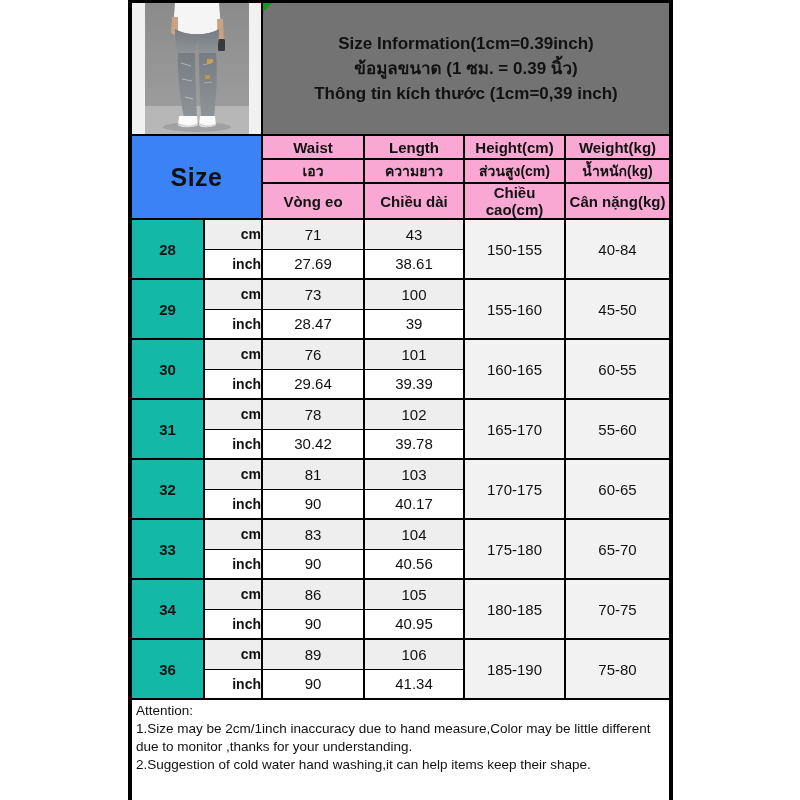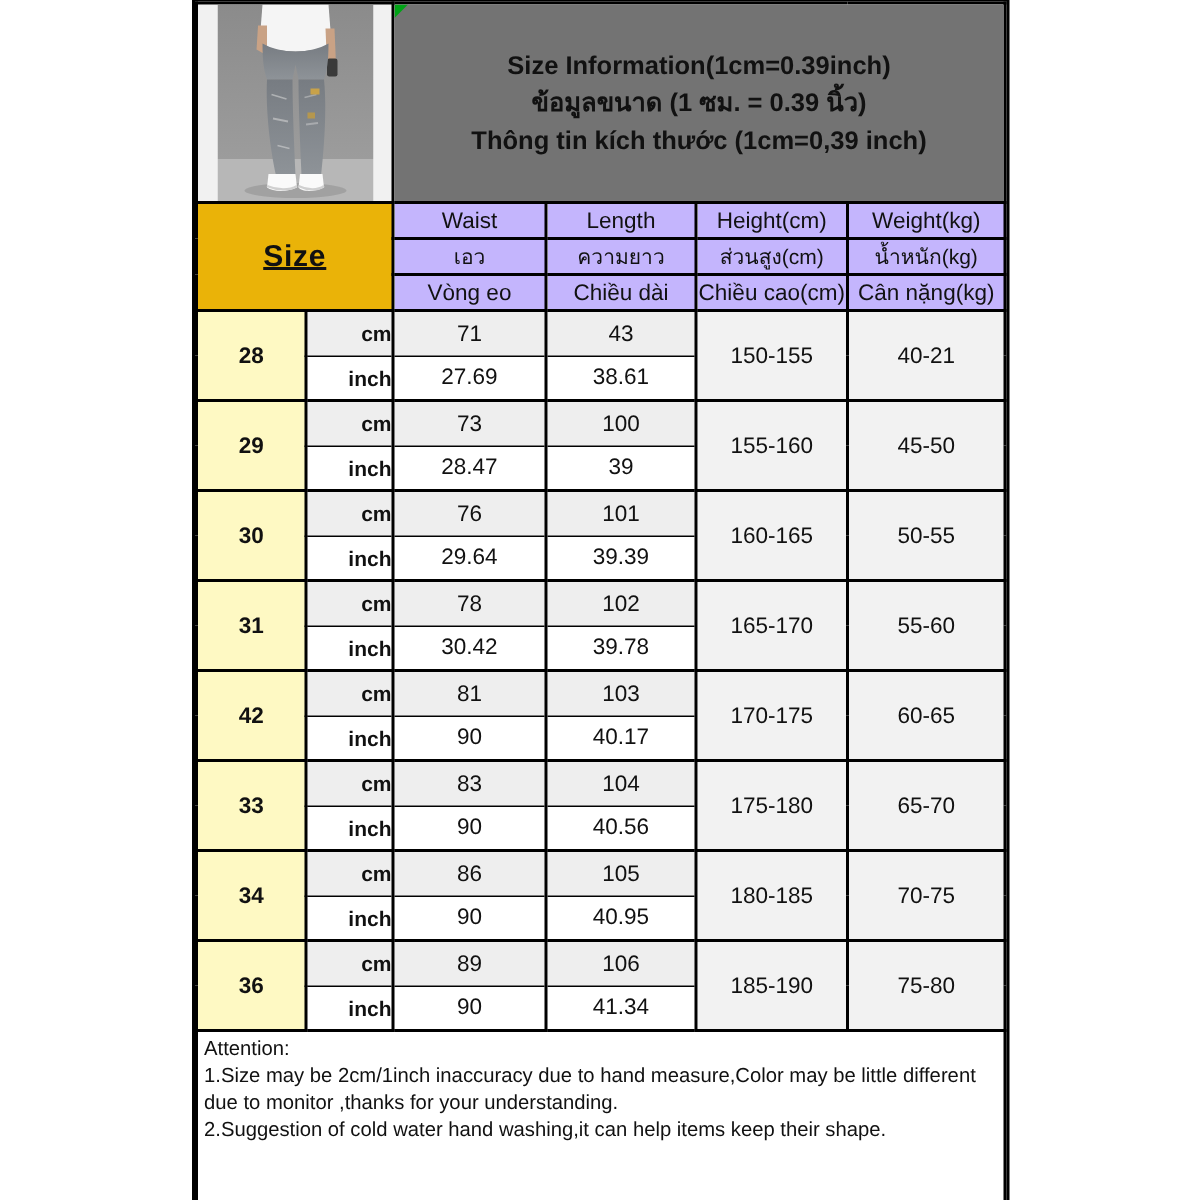"Waist" .hdr { background: #c4b5fd -> #f9a8d4; font-weight: 400 -> 700 }
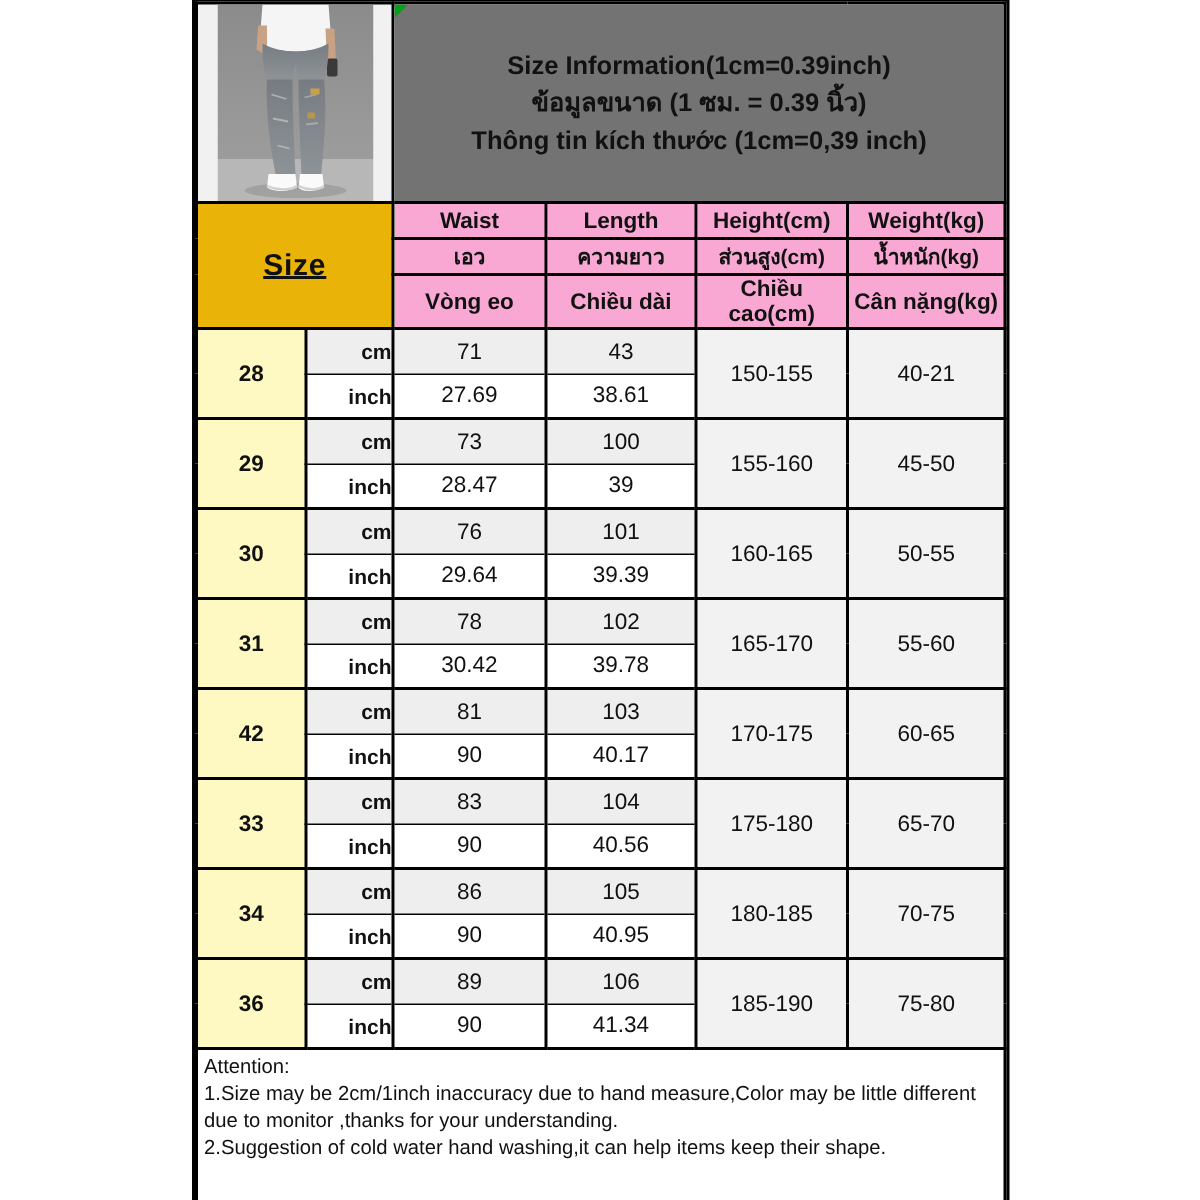"Size" .size-big { background: #eab308 -> #3b82f6; font-size: 20px -> 25px; text-decoration: underline -> none }
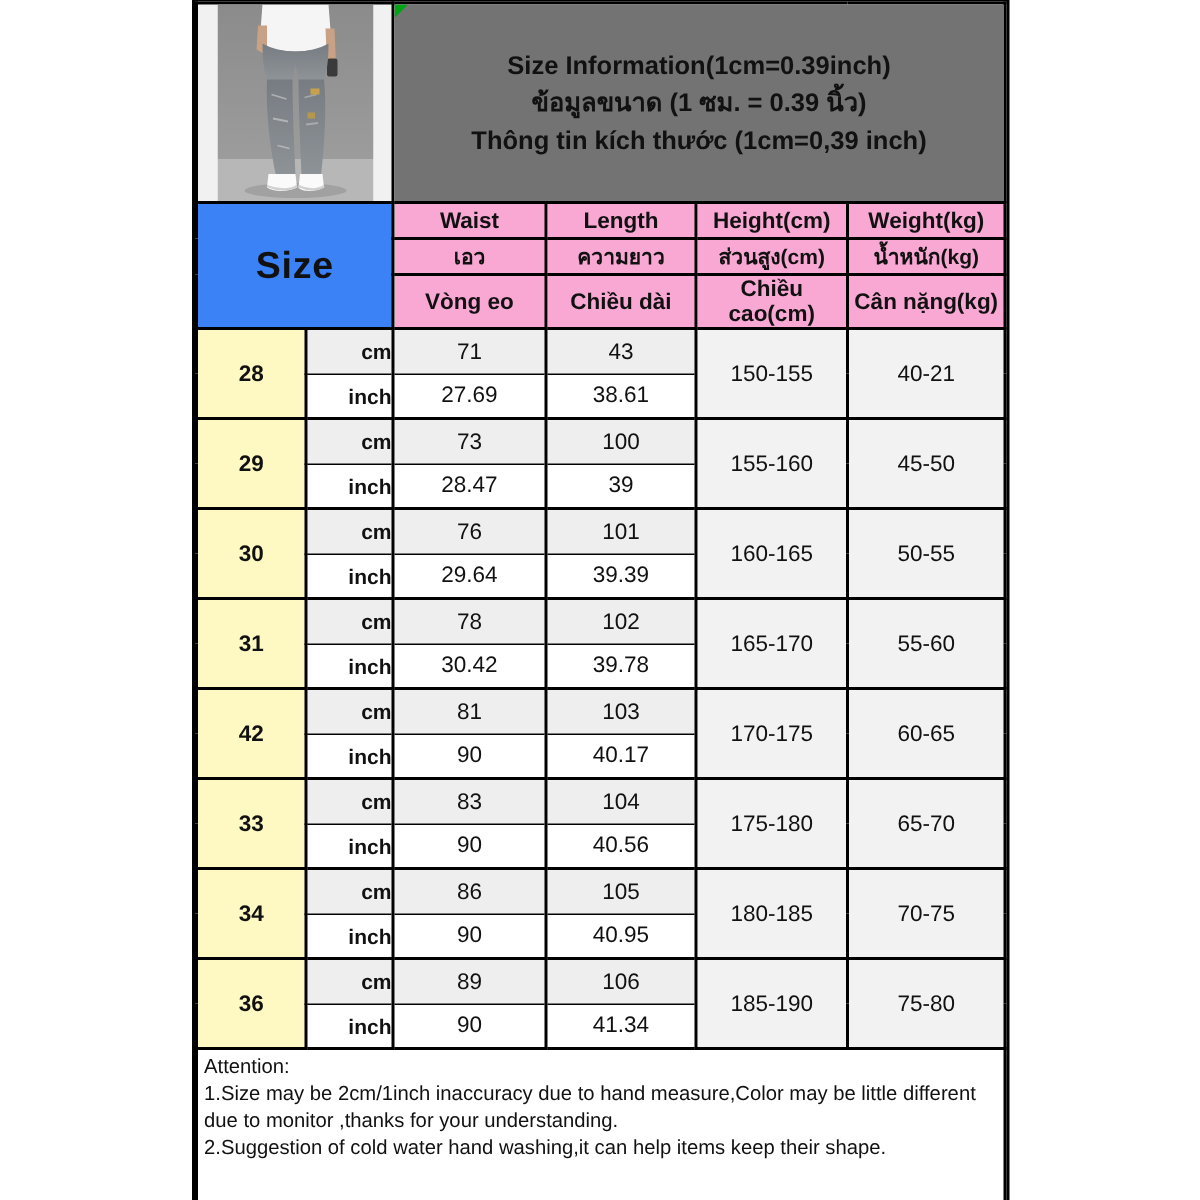"28" .size-cell { background: #fef9c3 -> #14b8a6 }
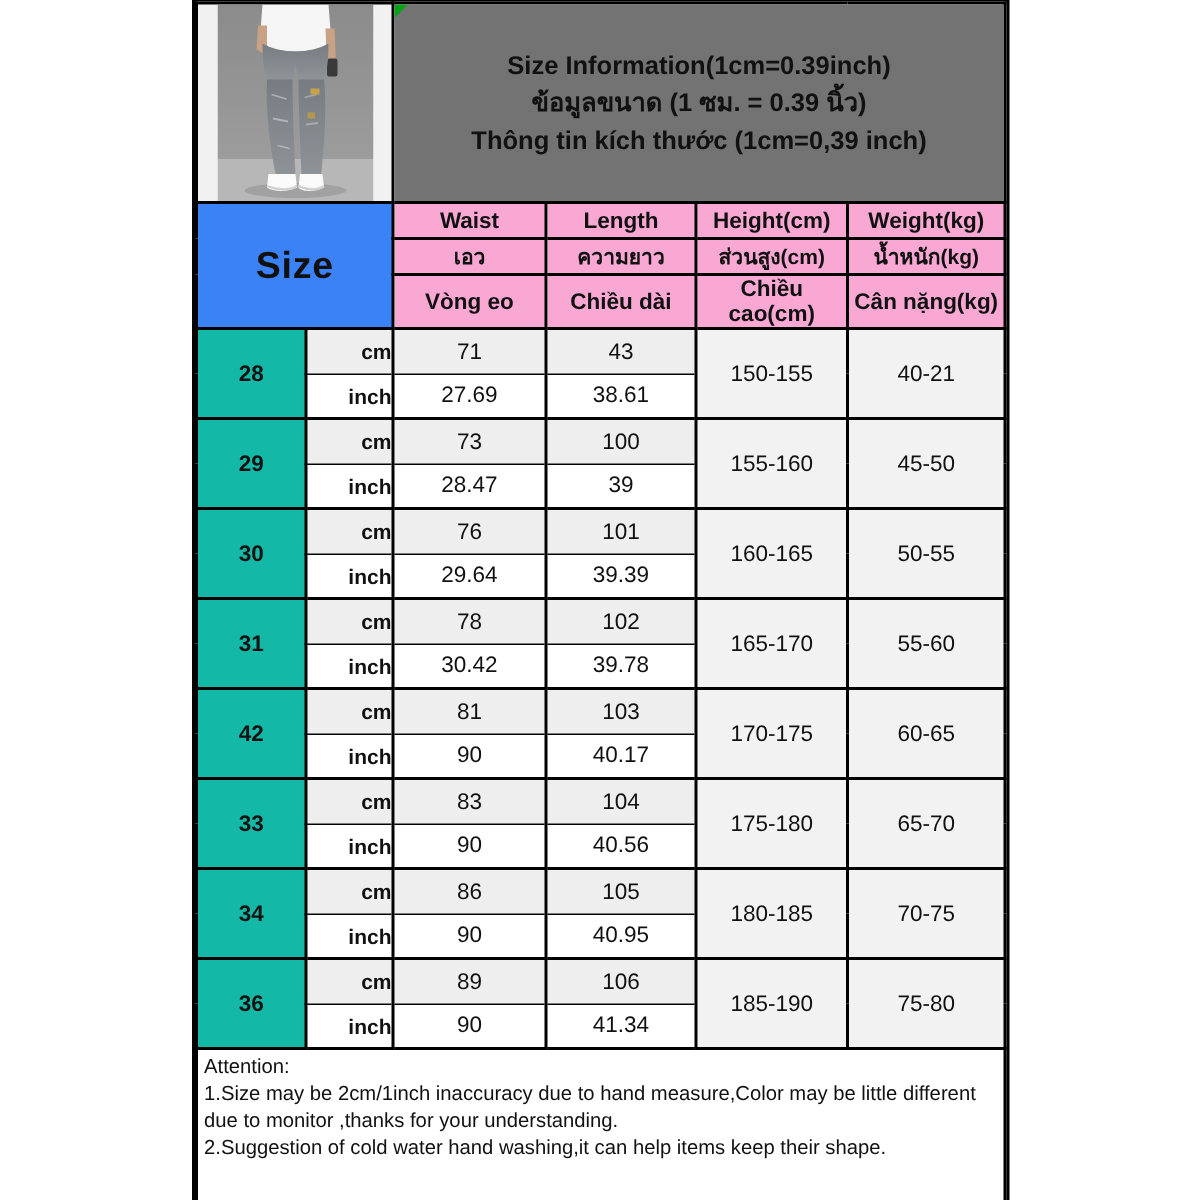"40-21" td.range-cell { text: 40-21 -> 40-84 }
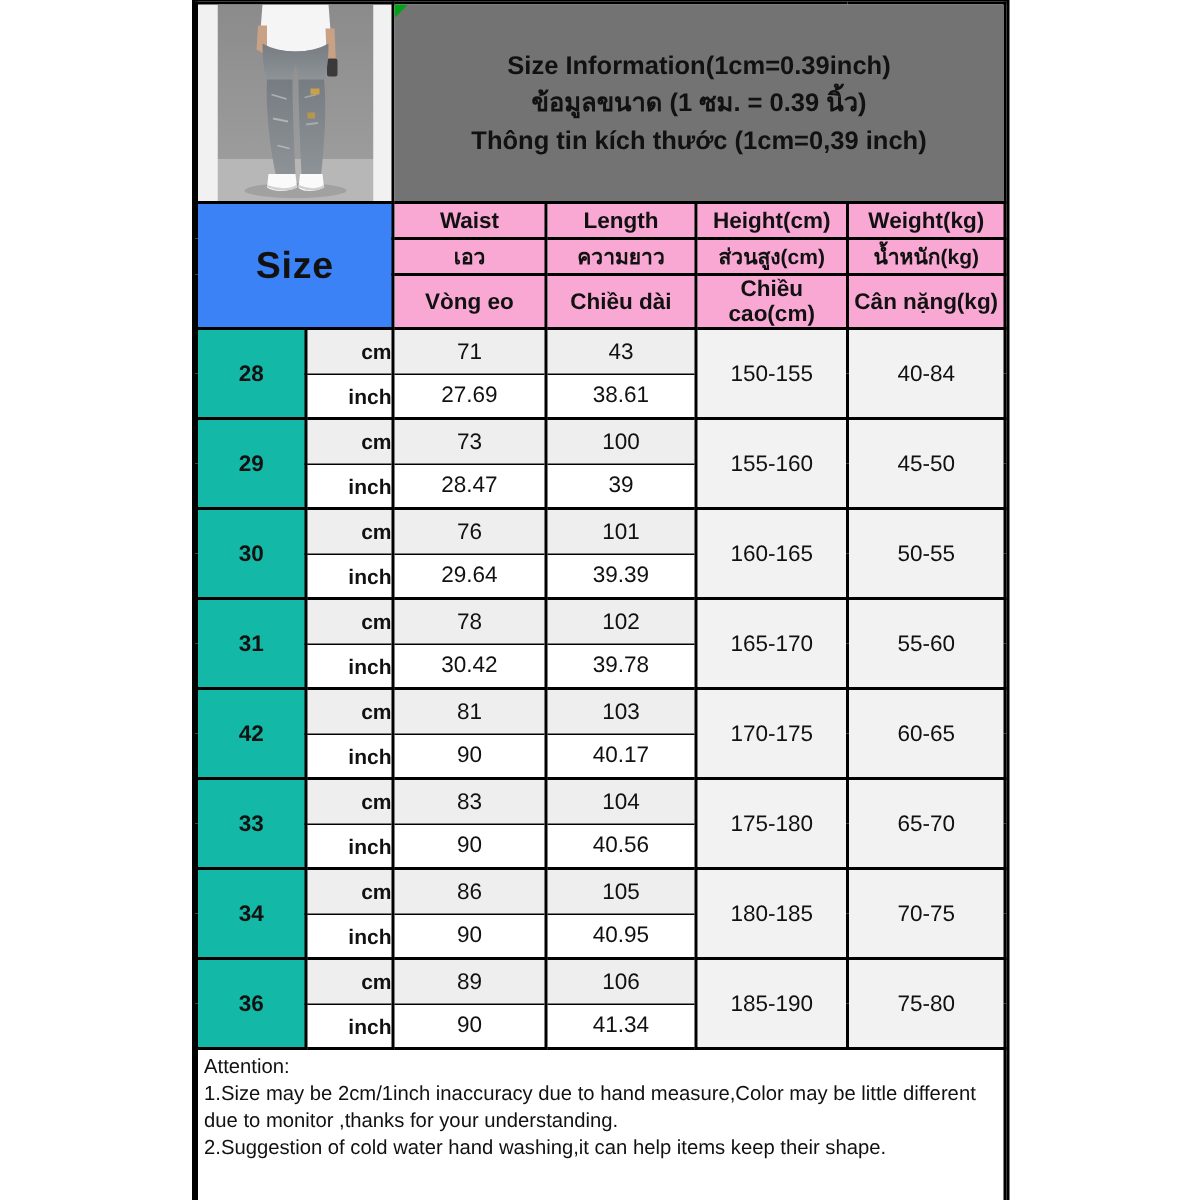"50-55" td.range-cell { text: 50-55 -> 60-55 }
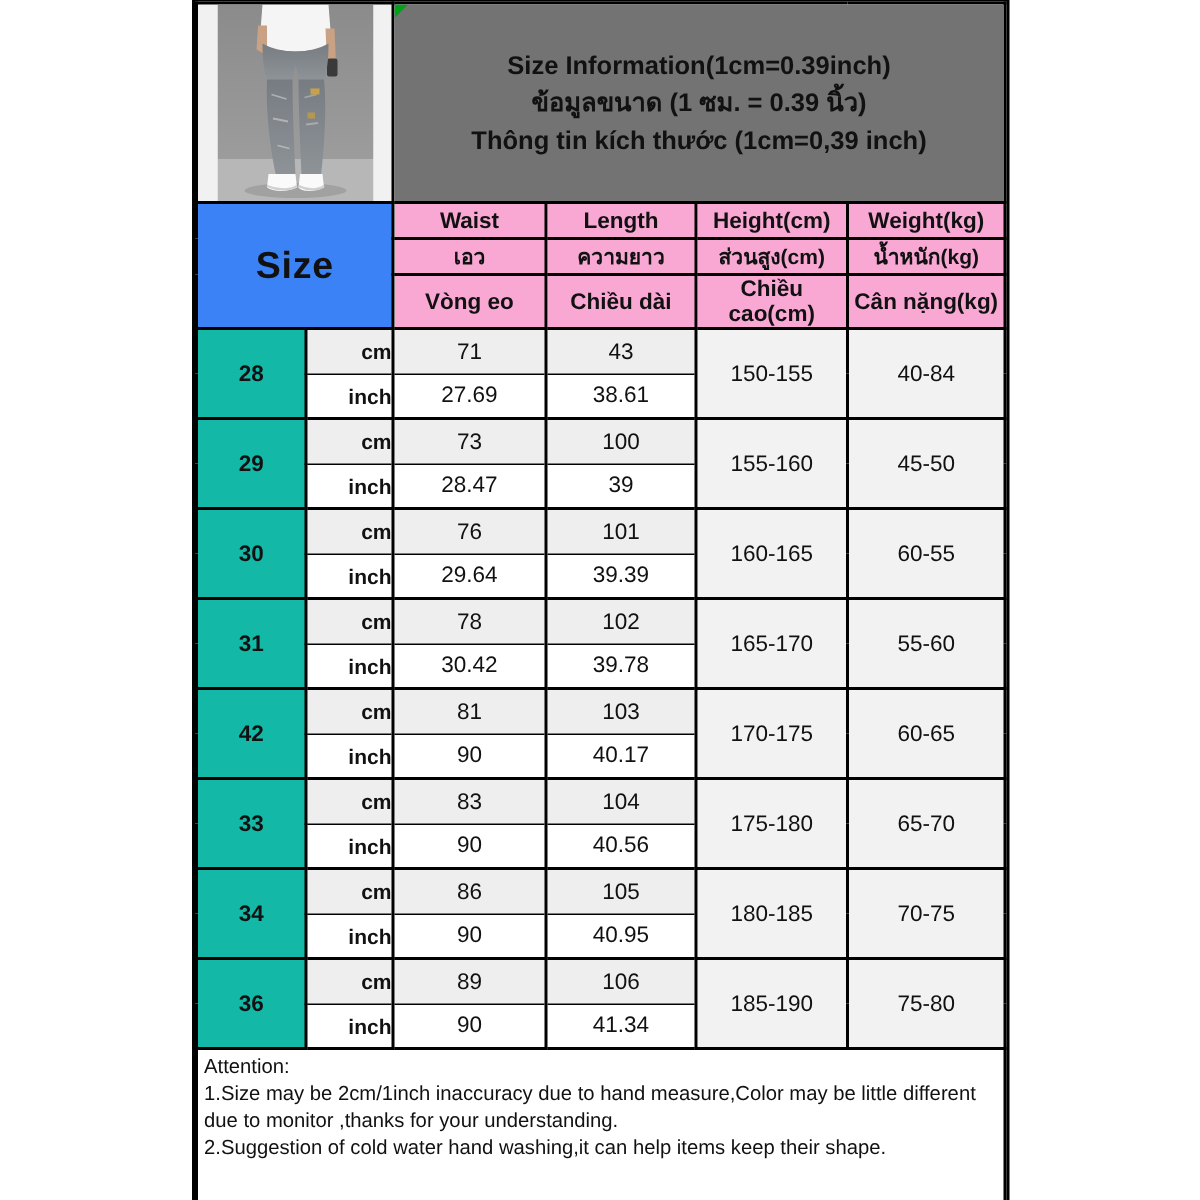"42" td.size-cell { text: 42 -> 32 }
